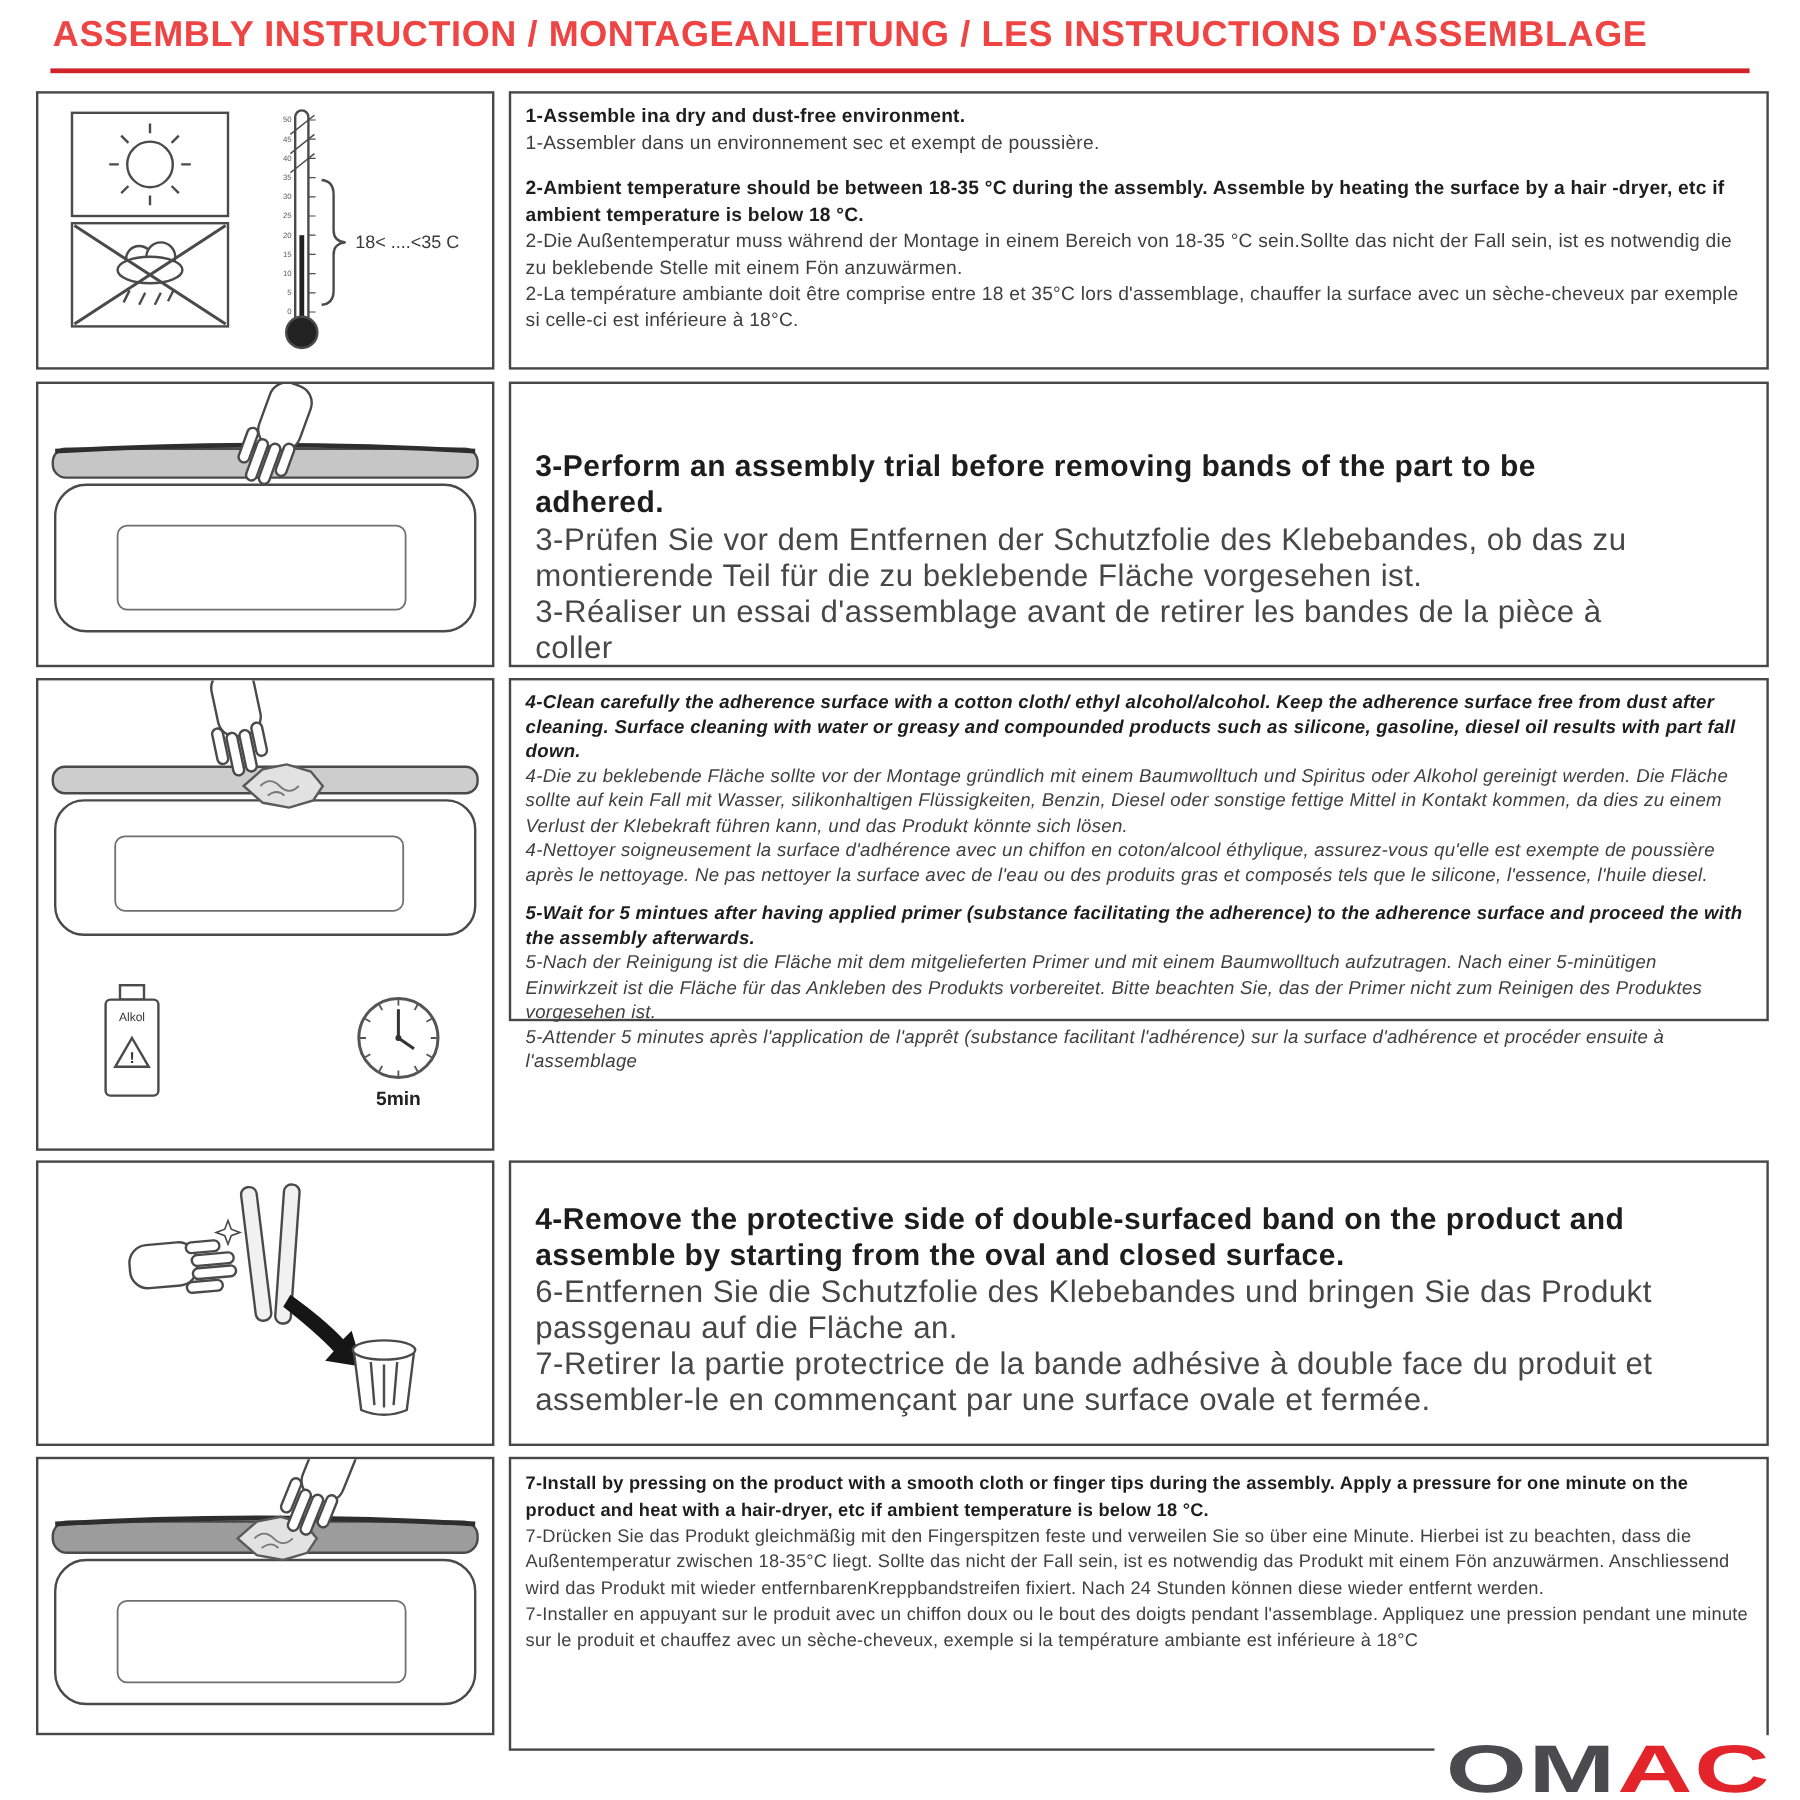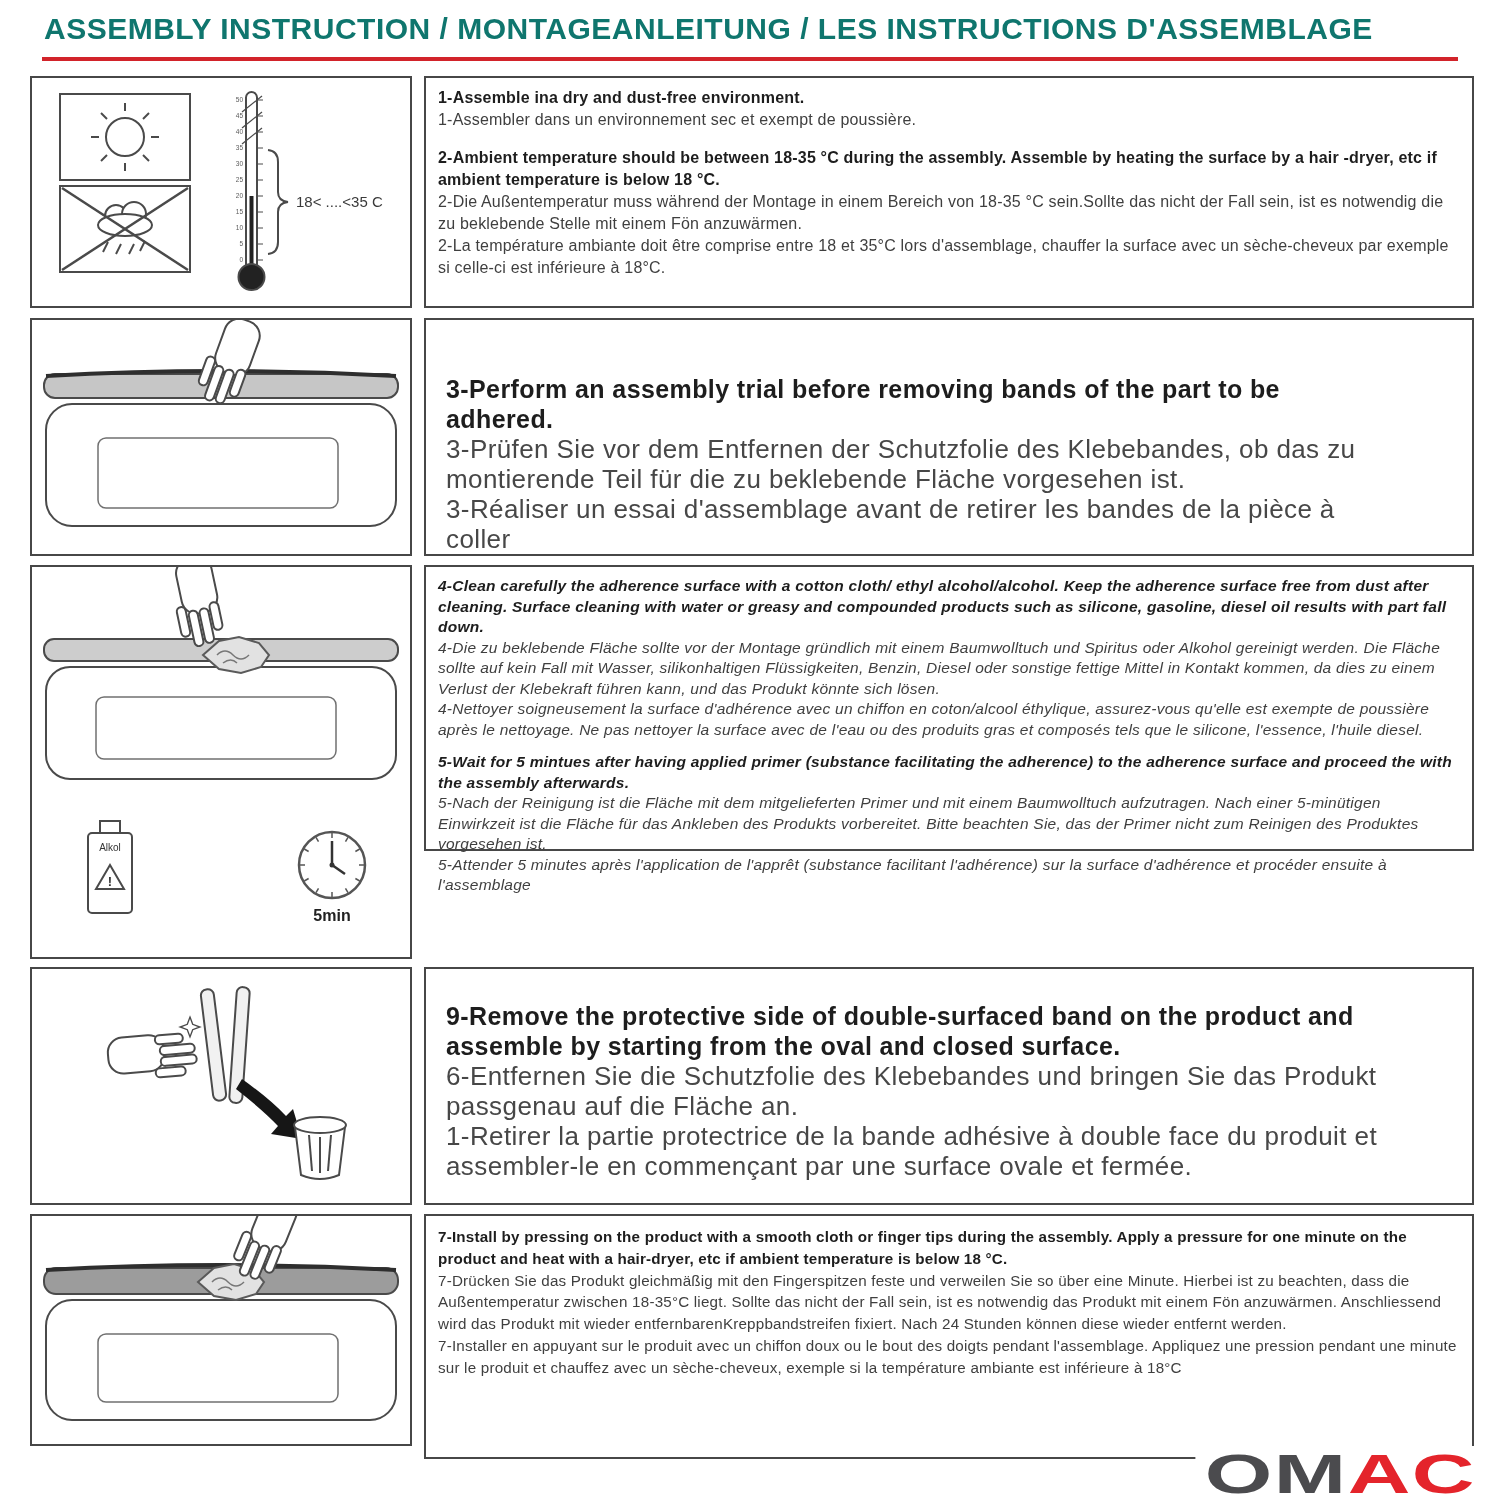"ASSEMBLY INSTRUCTION / MONTAGEANLEITUNG" .title { color: #0f766e -> #ef4444 }
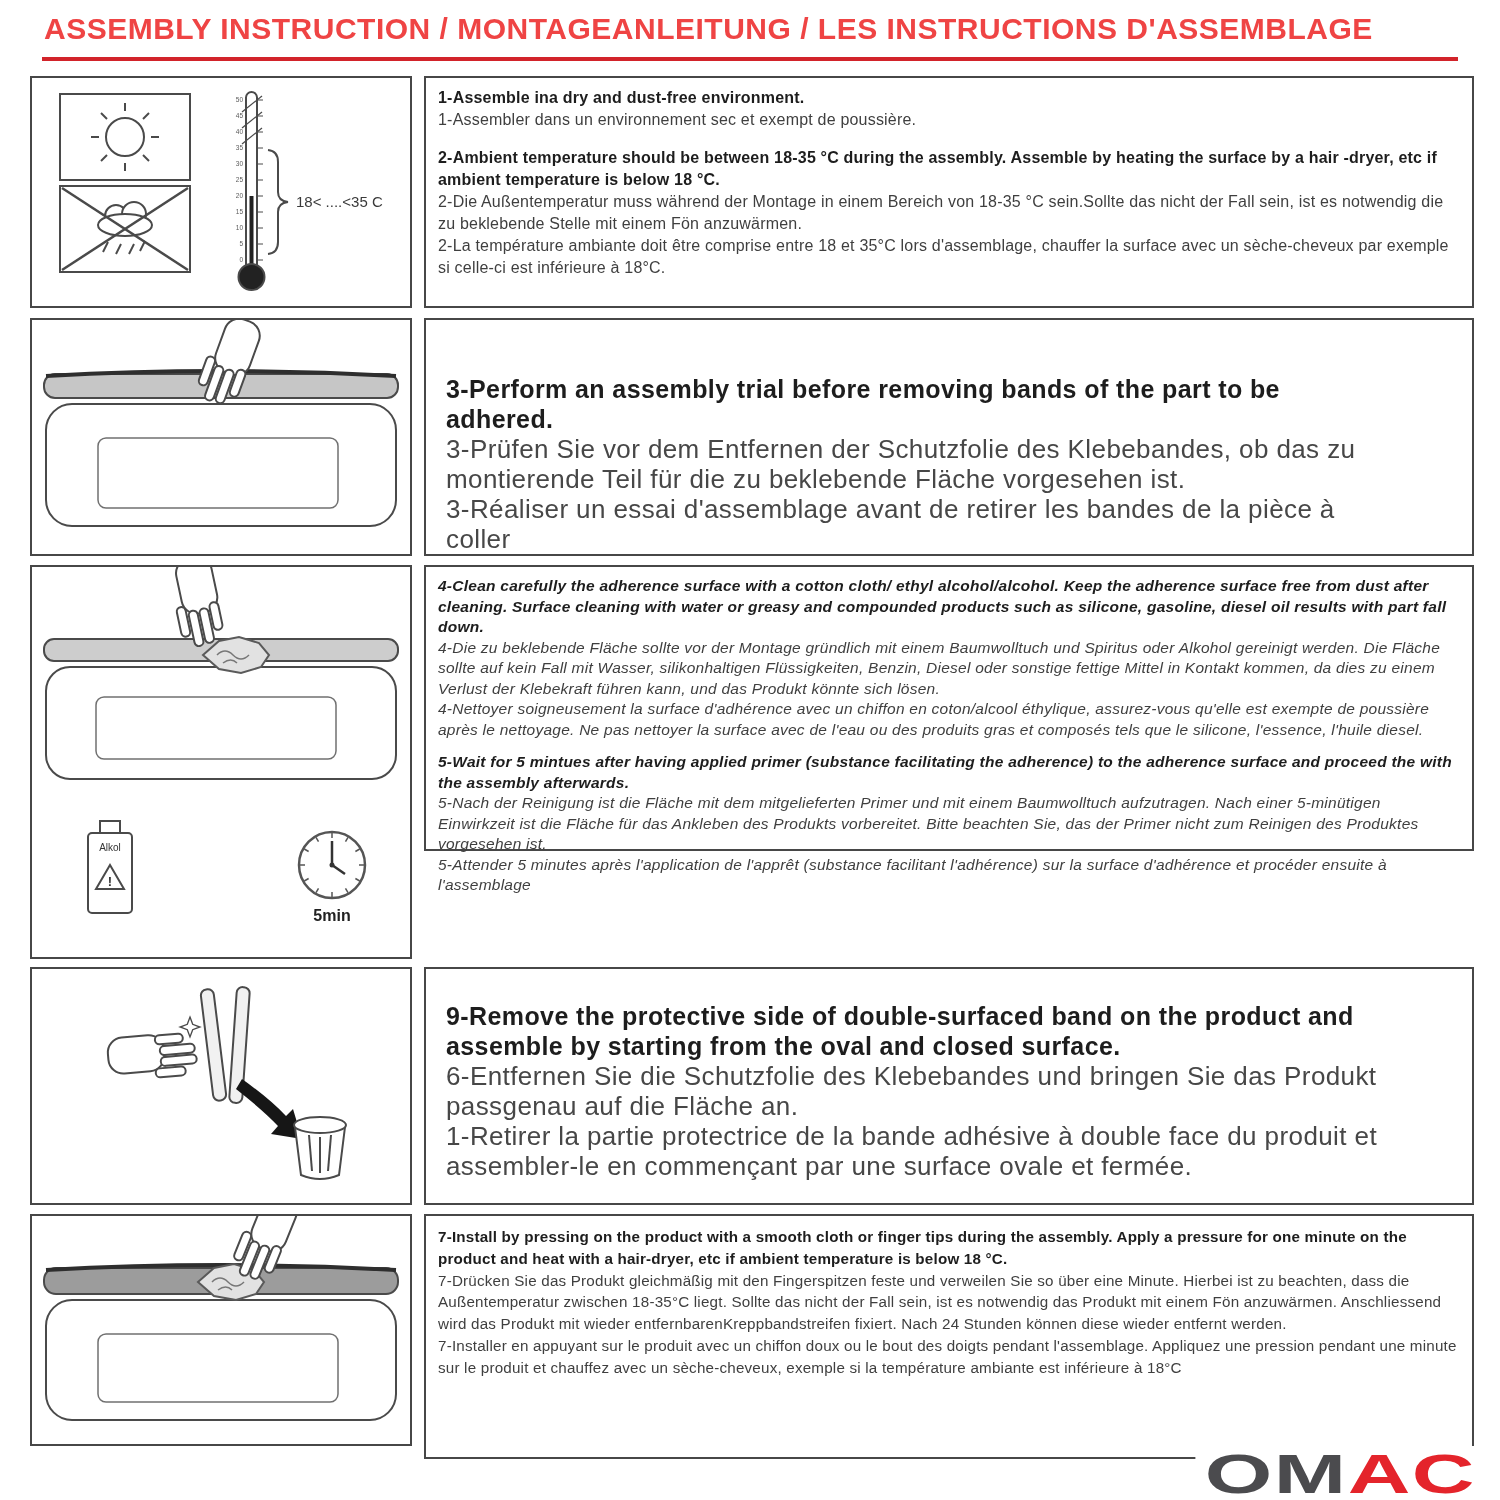"9-Remove the protective side of" p.b { text: 9-Remove -> 4-Remove }
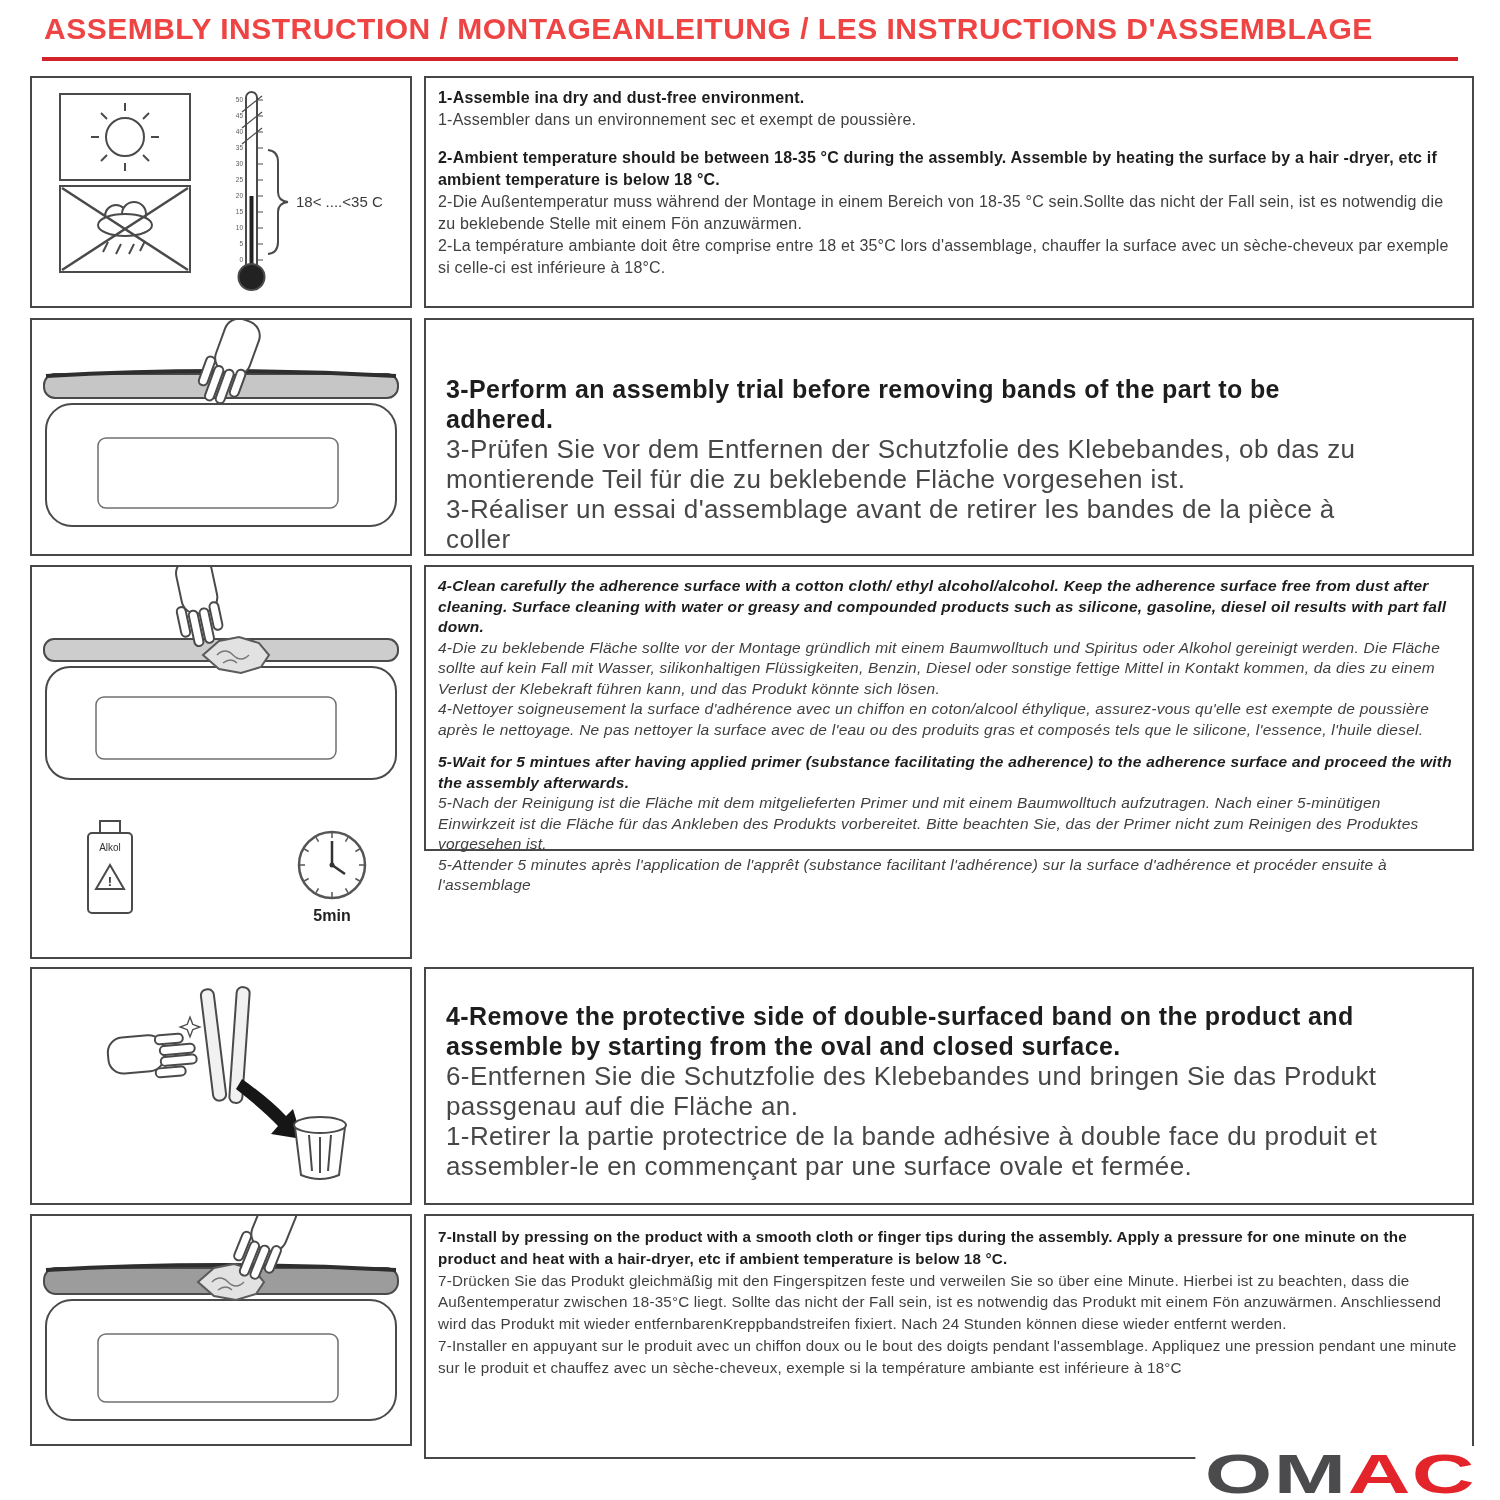"1-Retirer la partie protectrice de" p { text: 1-Retirer -> 7-Retirer }
